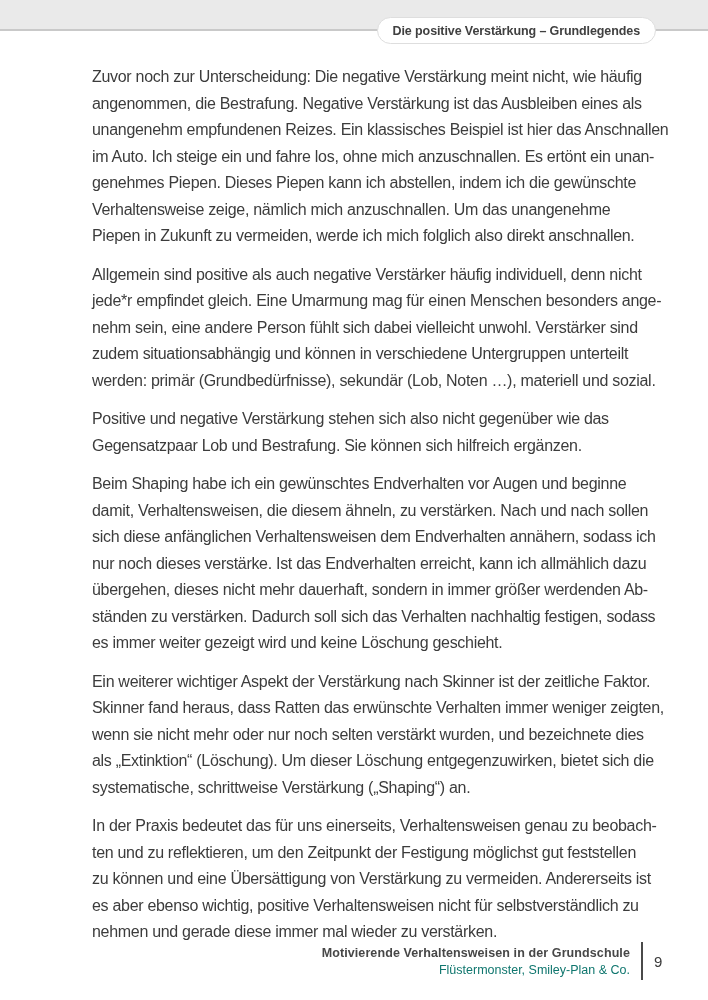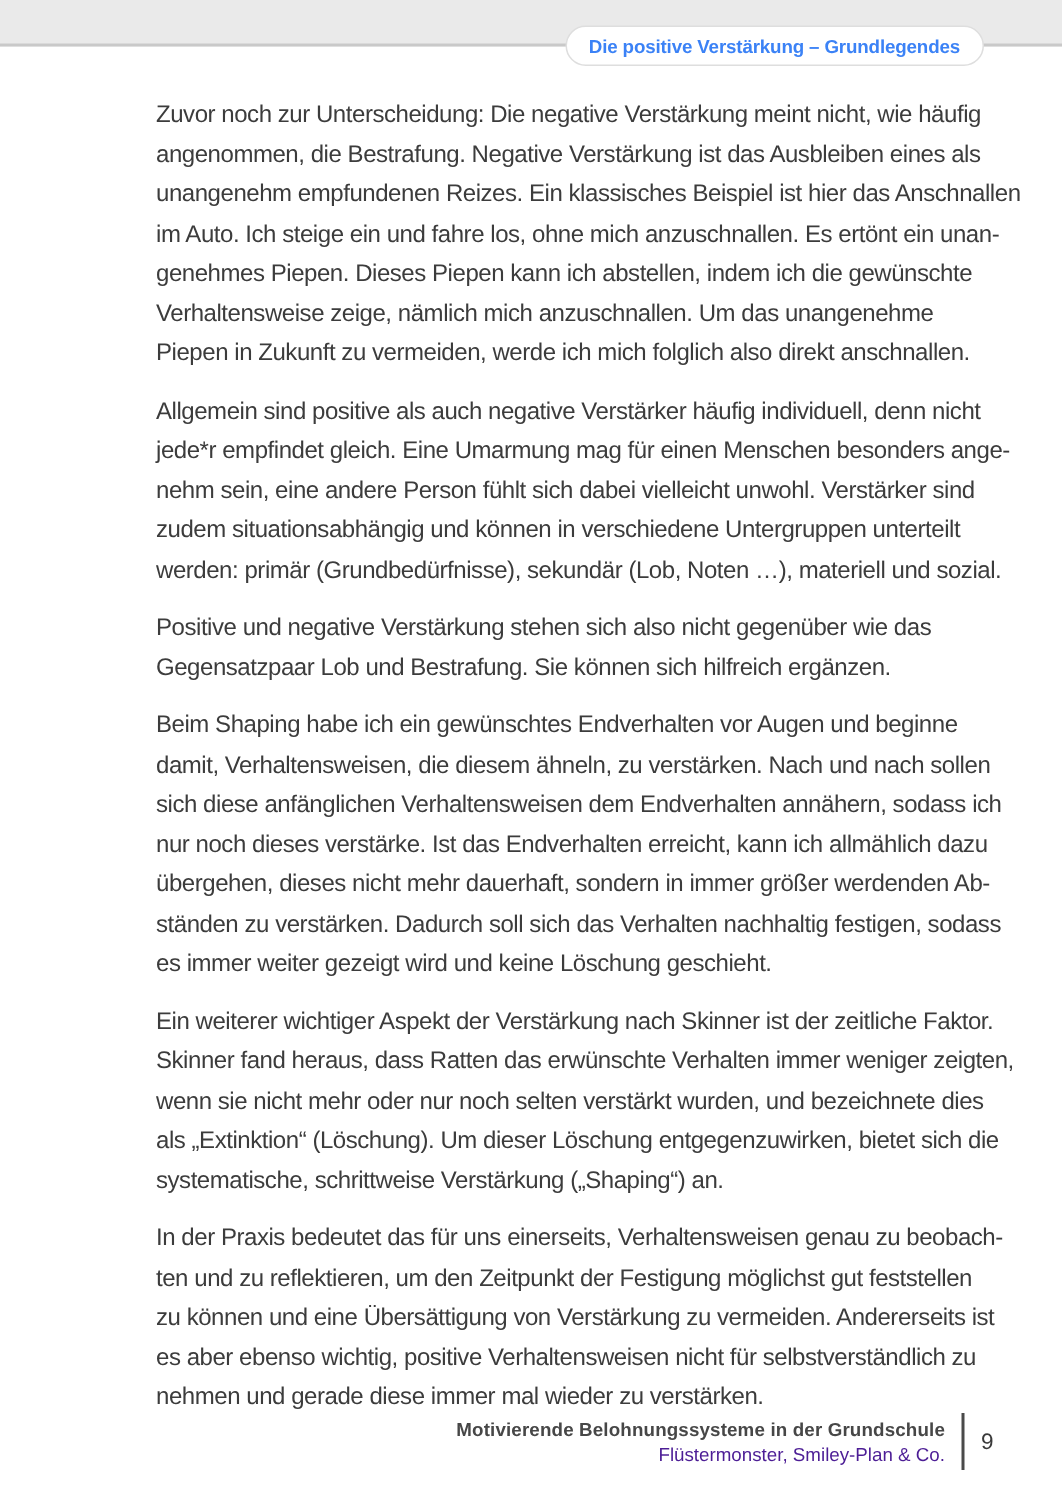"Die positive Verstärkung – Grundlegendes" .chapter-pill { color: #3b82f6 -> #404040 }
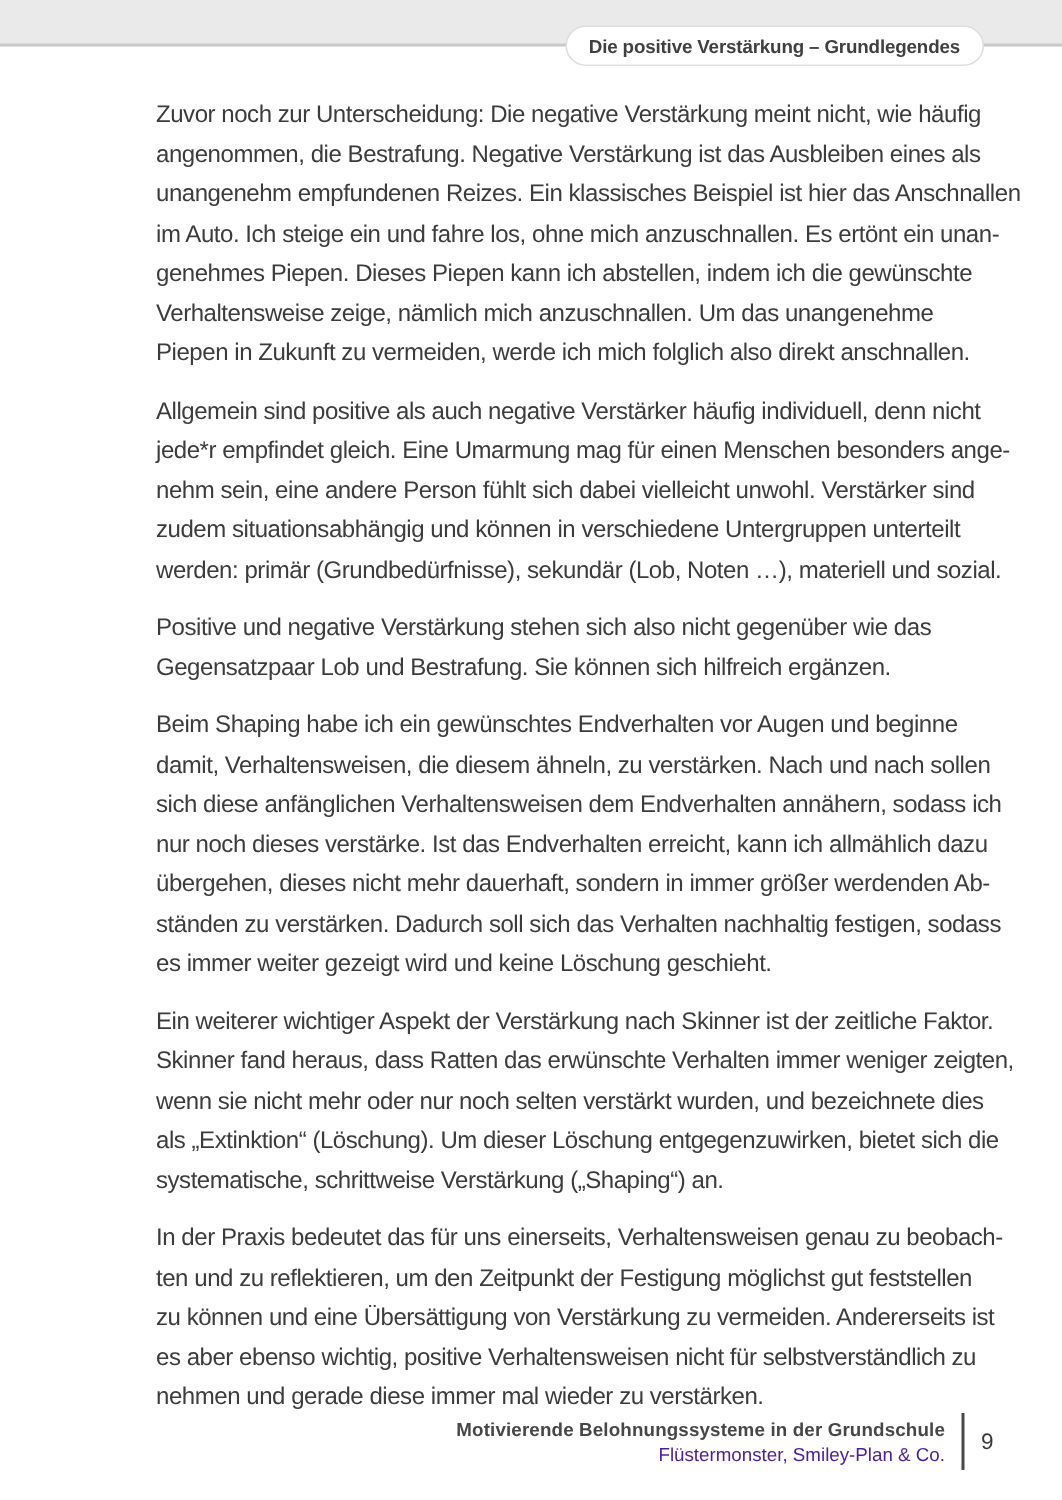"Zuvor noch zur Unterscheidung: Die" .para { margin: 0 0 12px 12px -> 0 0 12px 0 }
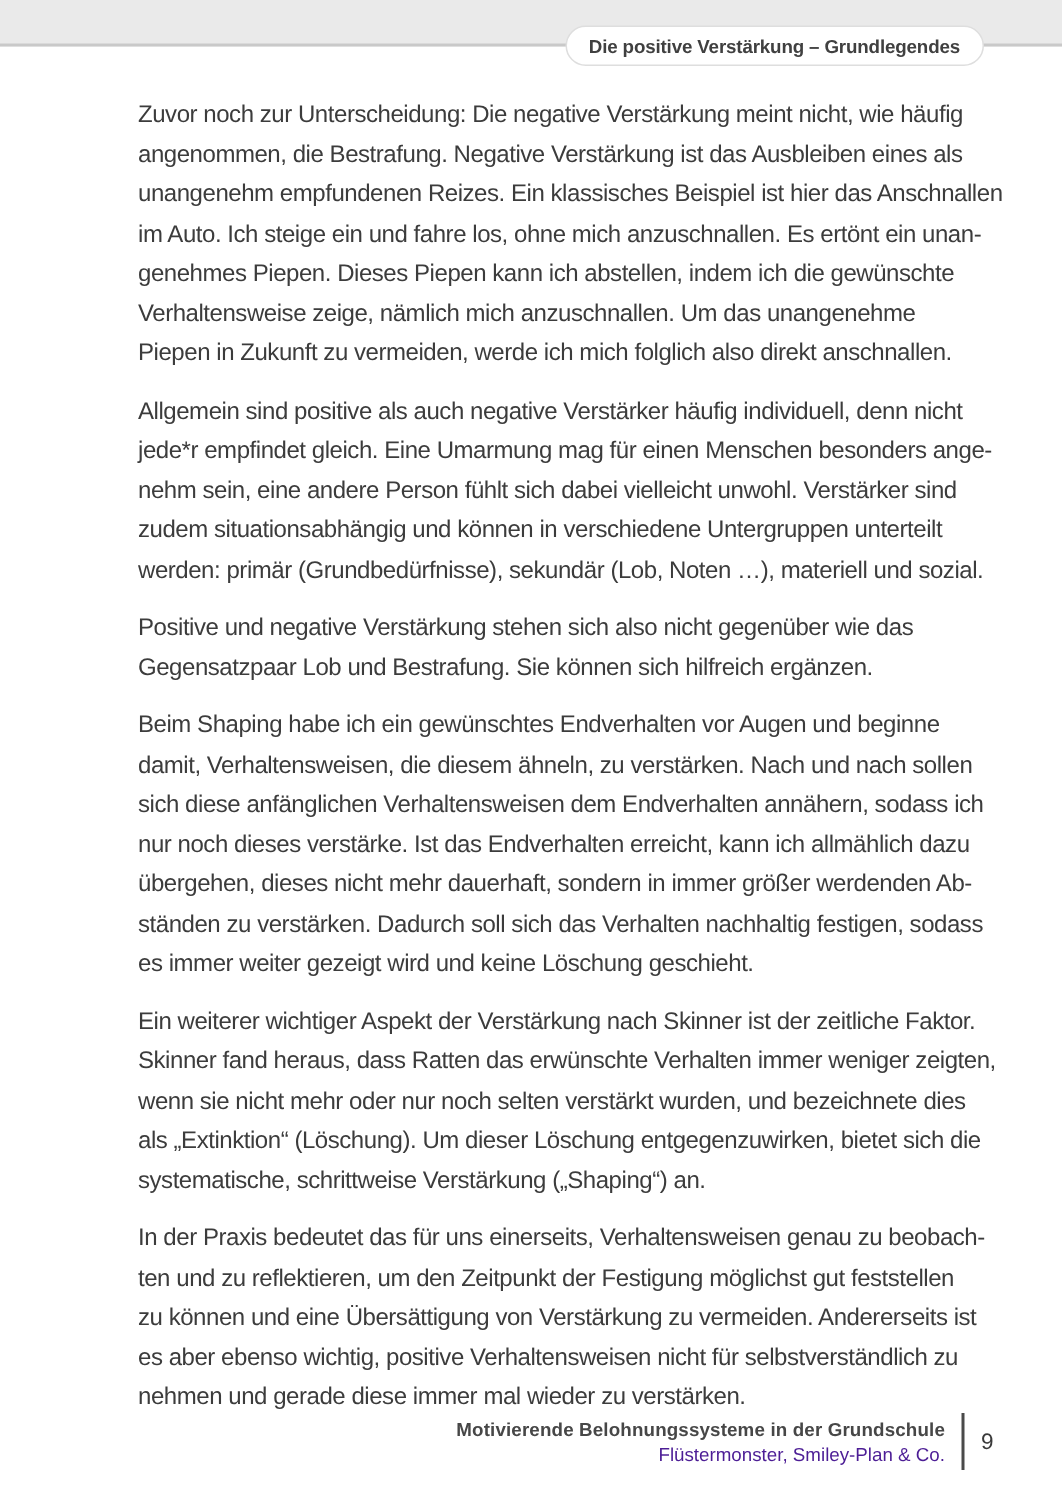"Motivierende Belohnungssysteme in der" div.footer-title { text: Belohnungssysteme -> Verhaltensweisen }
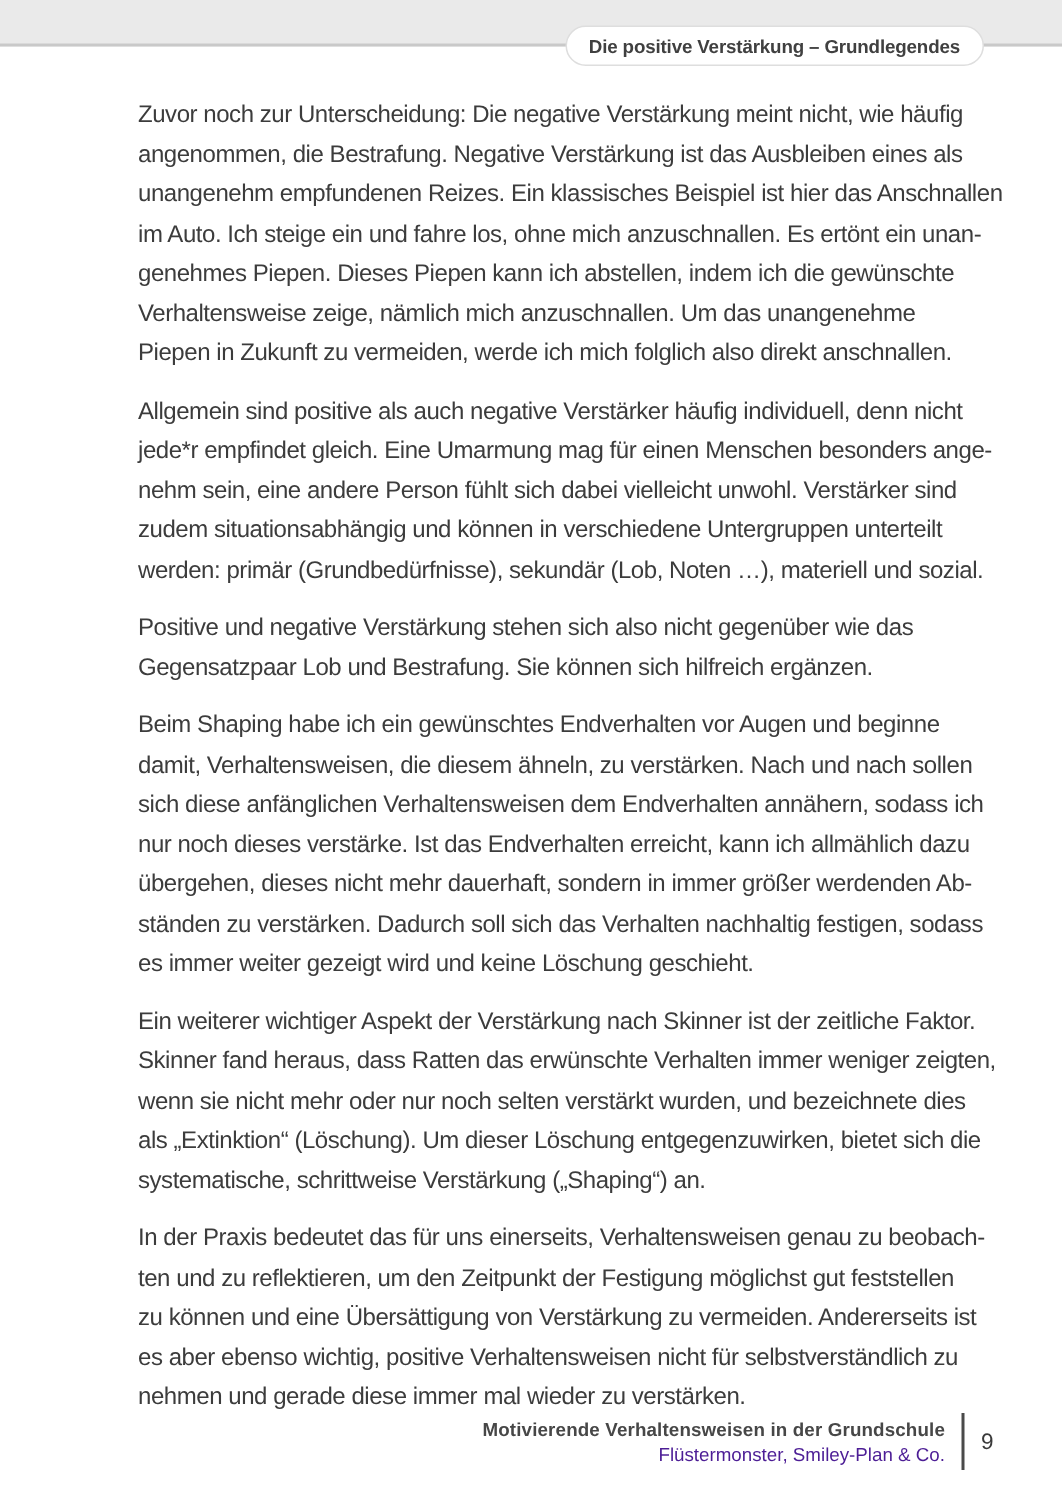"Flüstermonster, Smiley-Plan & Co." .footer-subtitle { color: #4c1d95 -> #0f766e }
